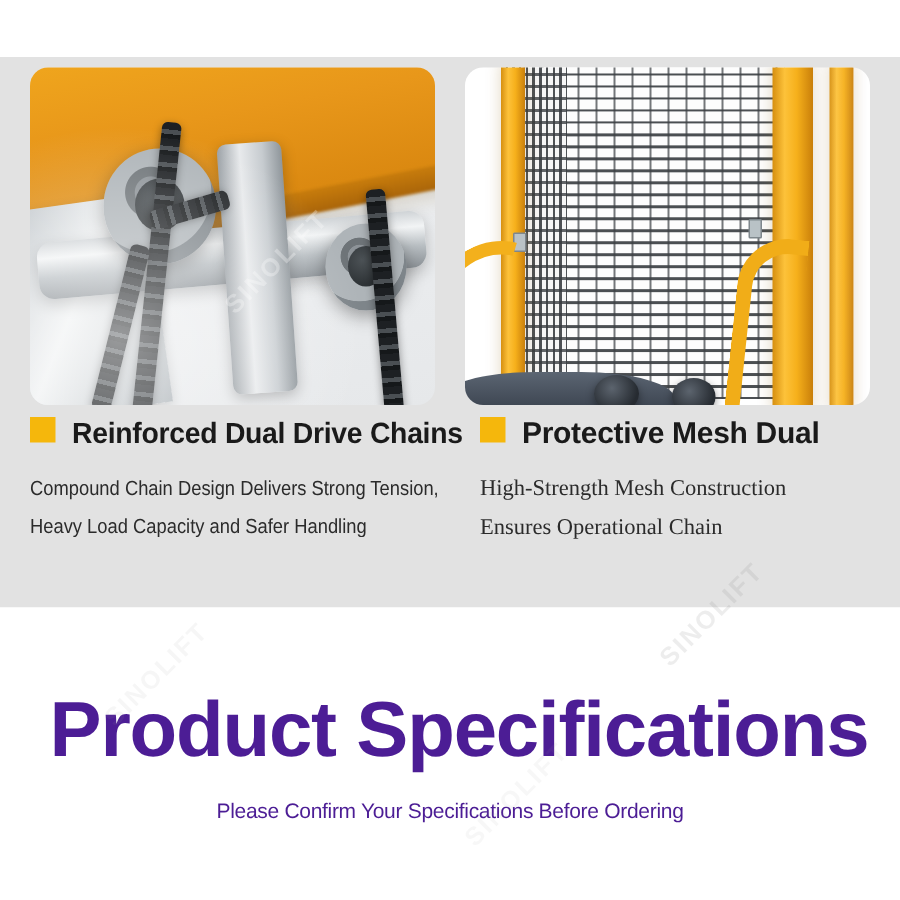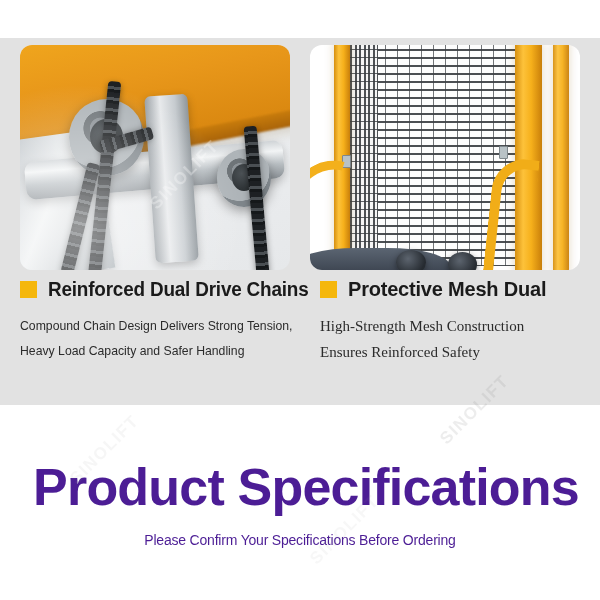"Reinforced Dual Drive Chains" .caption-head { align-items: center -> flex-start }
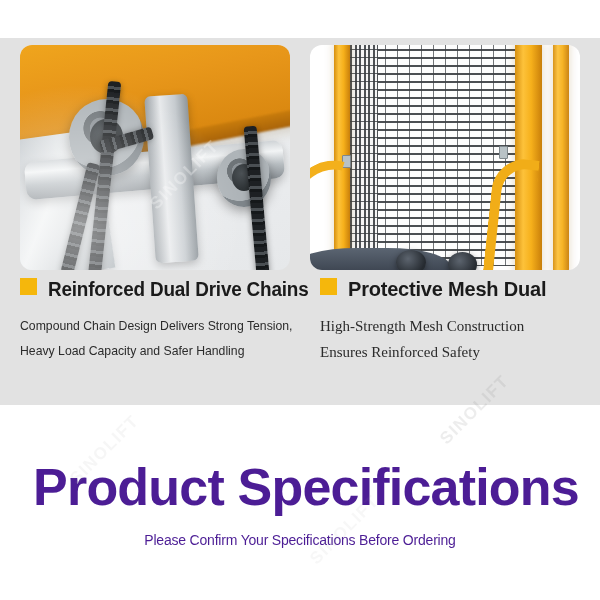"Ensures Reinforced Safety" div { text: Reinforced Safety -> Operational Chain }
